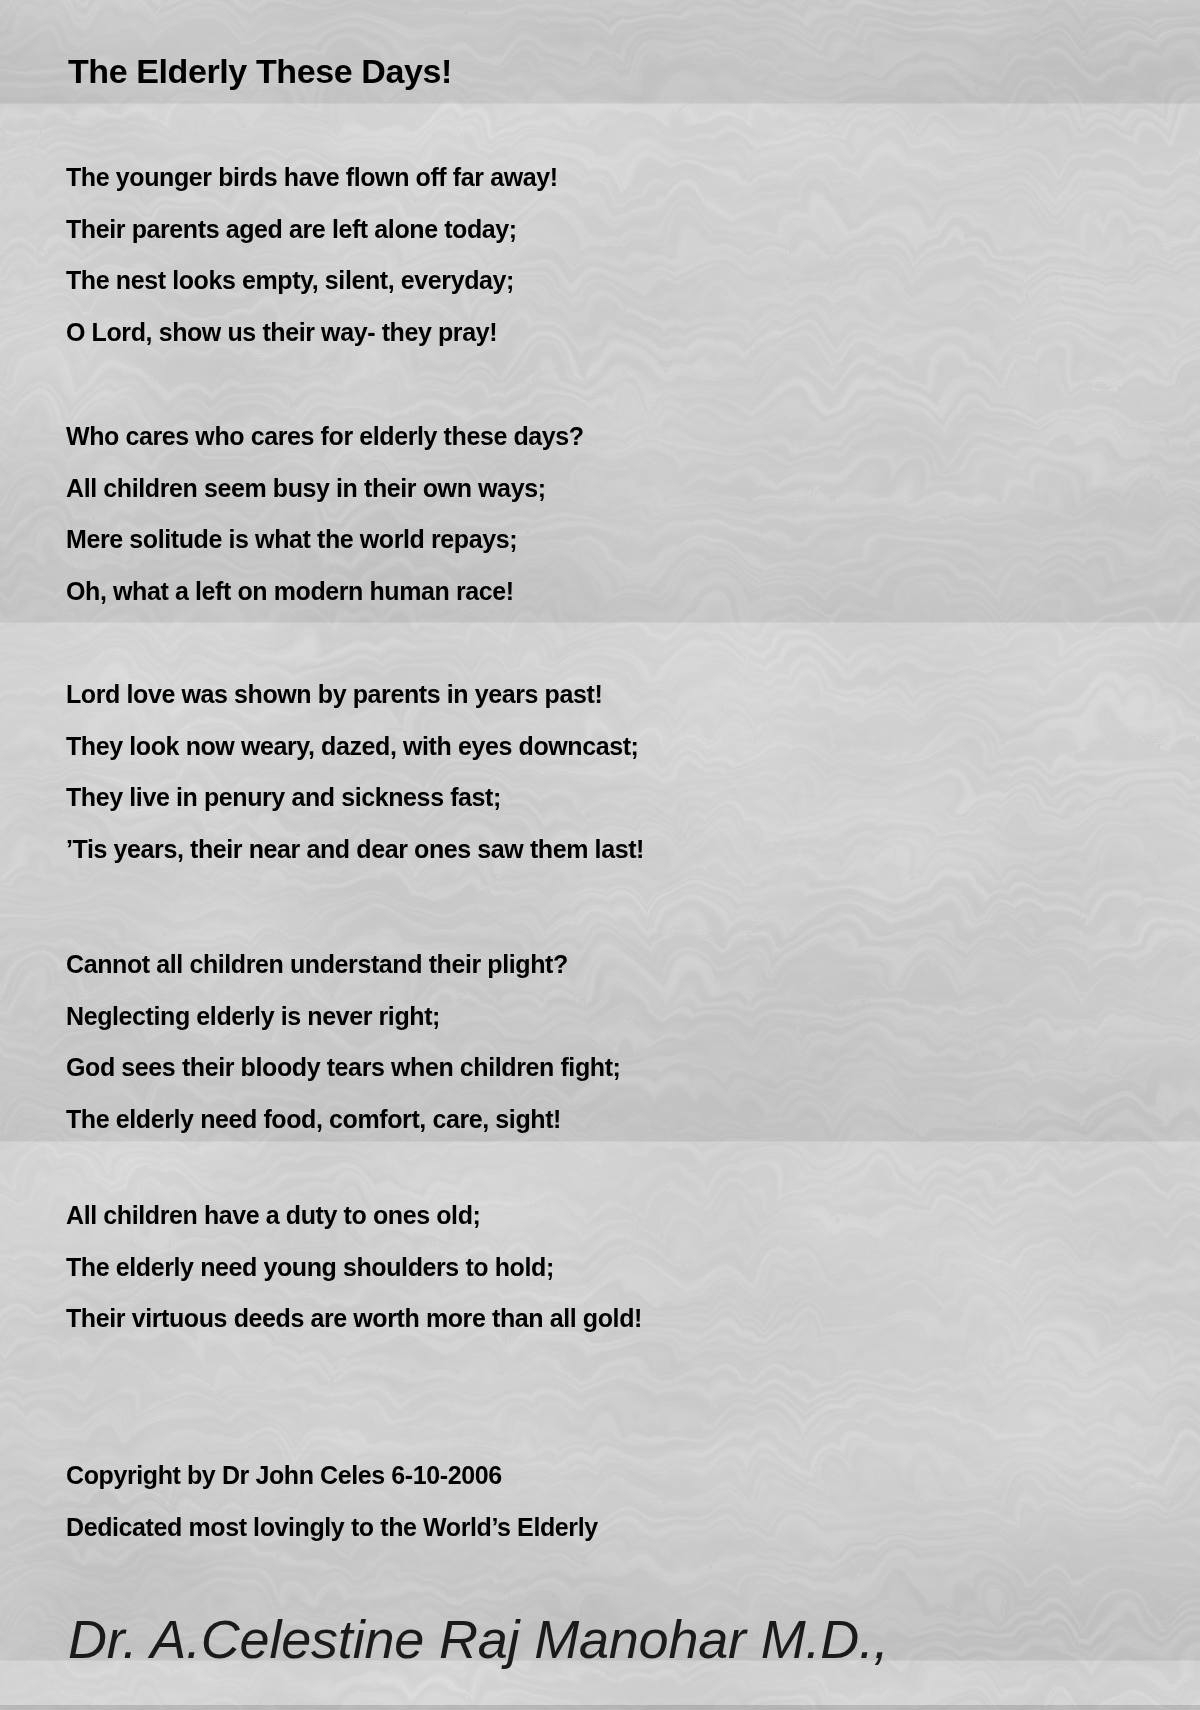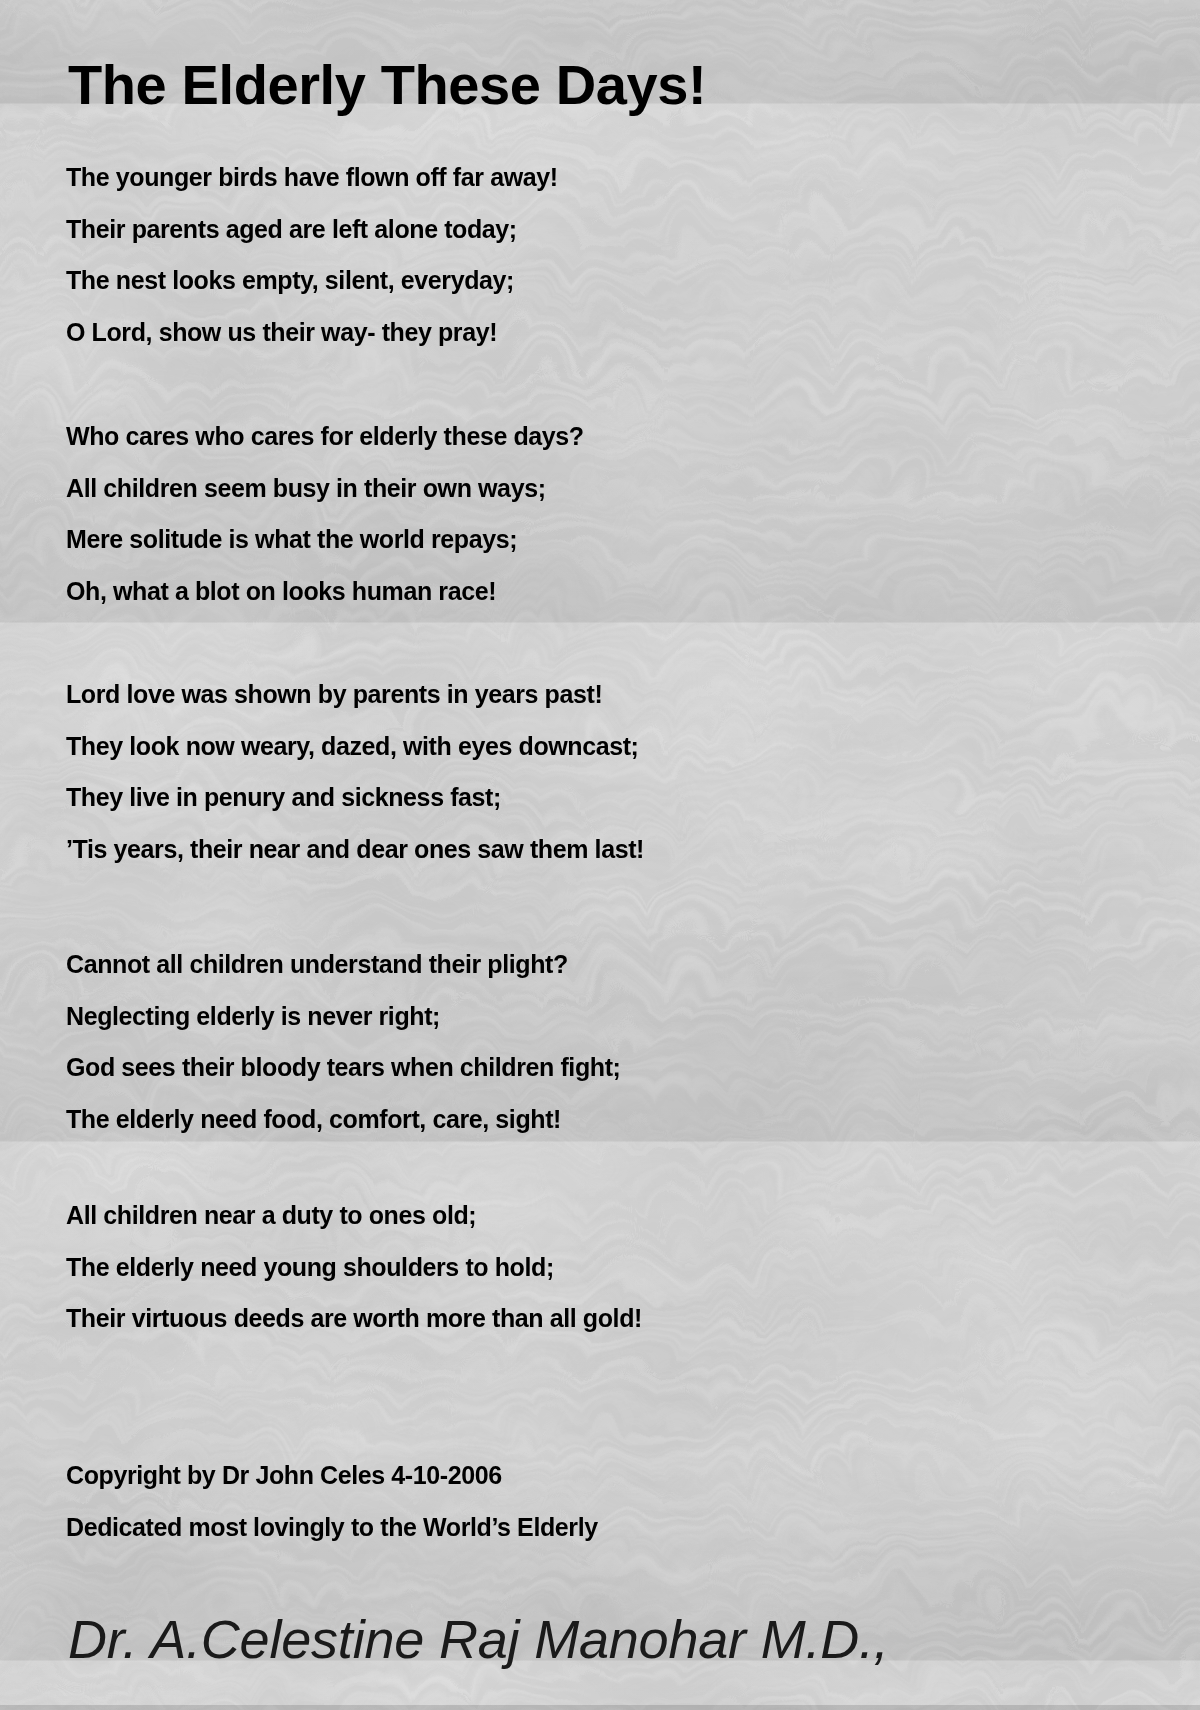"The Elderly These Days!" .title { font-size: 56px -> 34px }
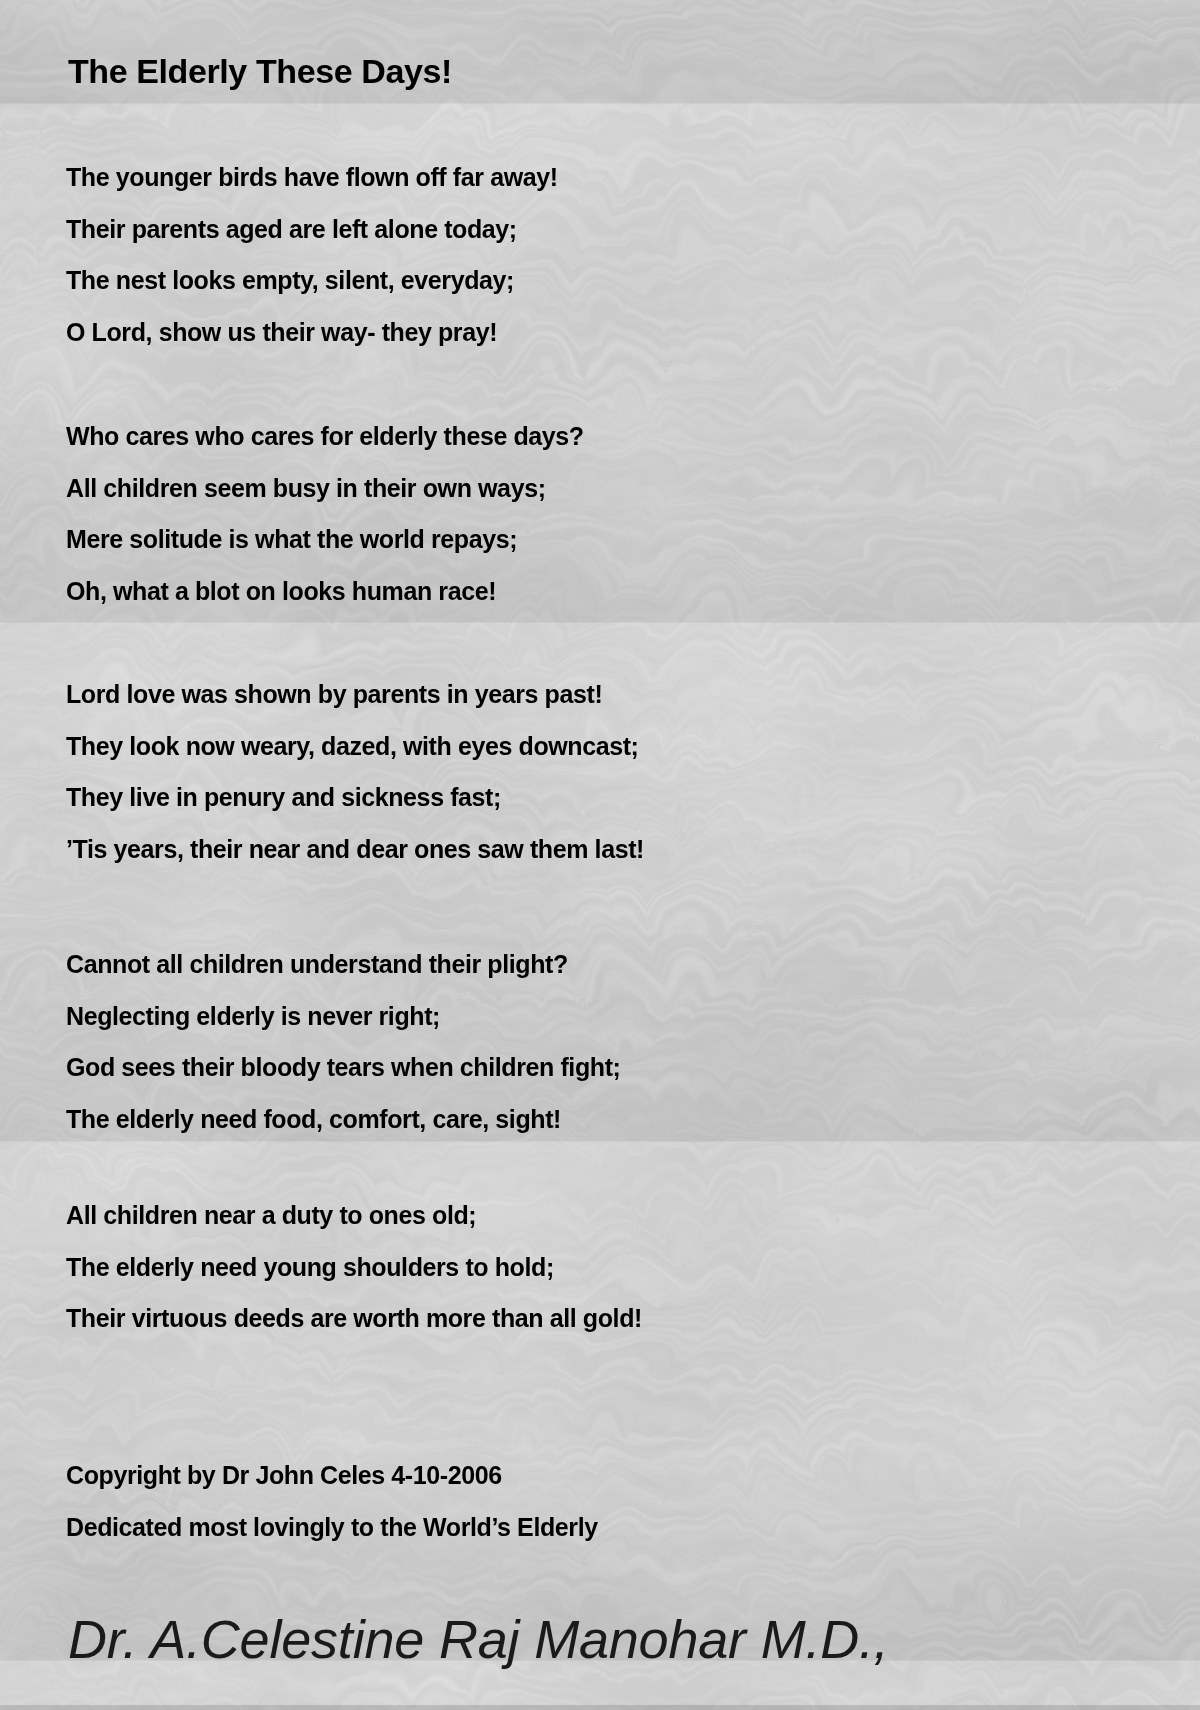"Oh, what a blot on" p { text: blot on looks -> left on modern }
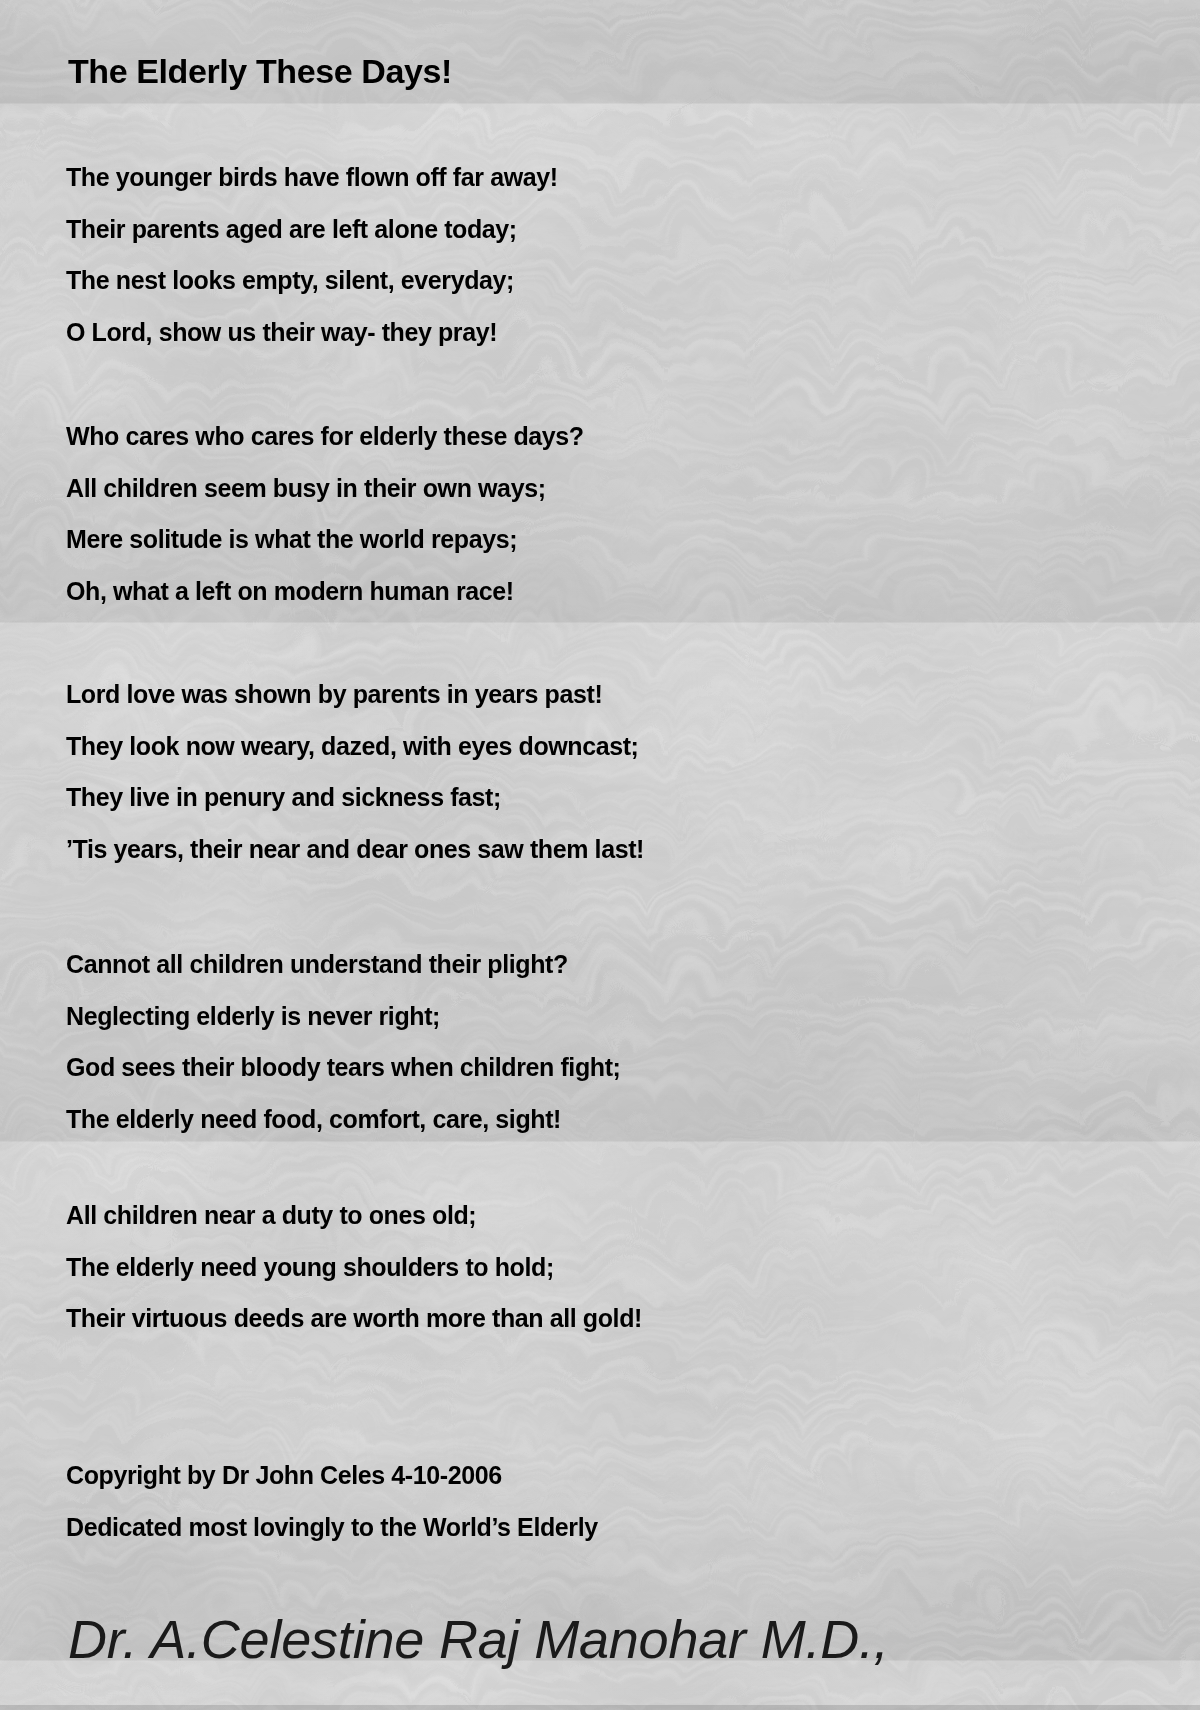"All children near a duty" p { text: near -> have }
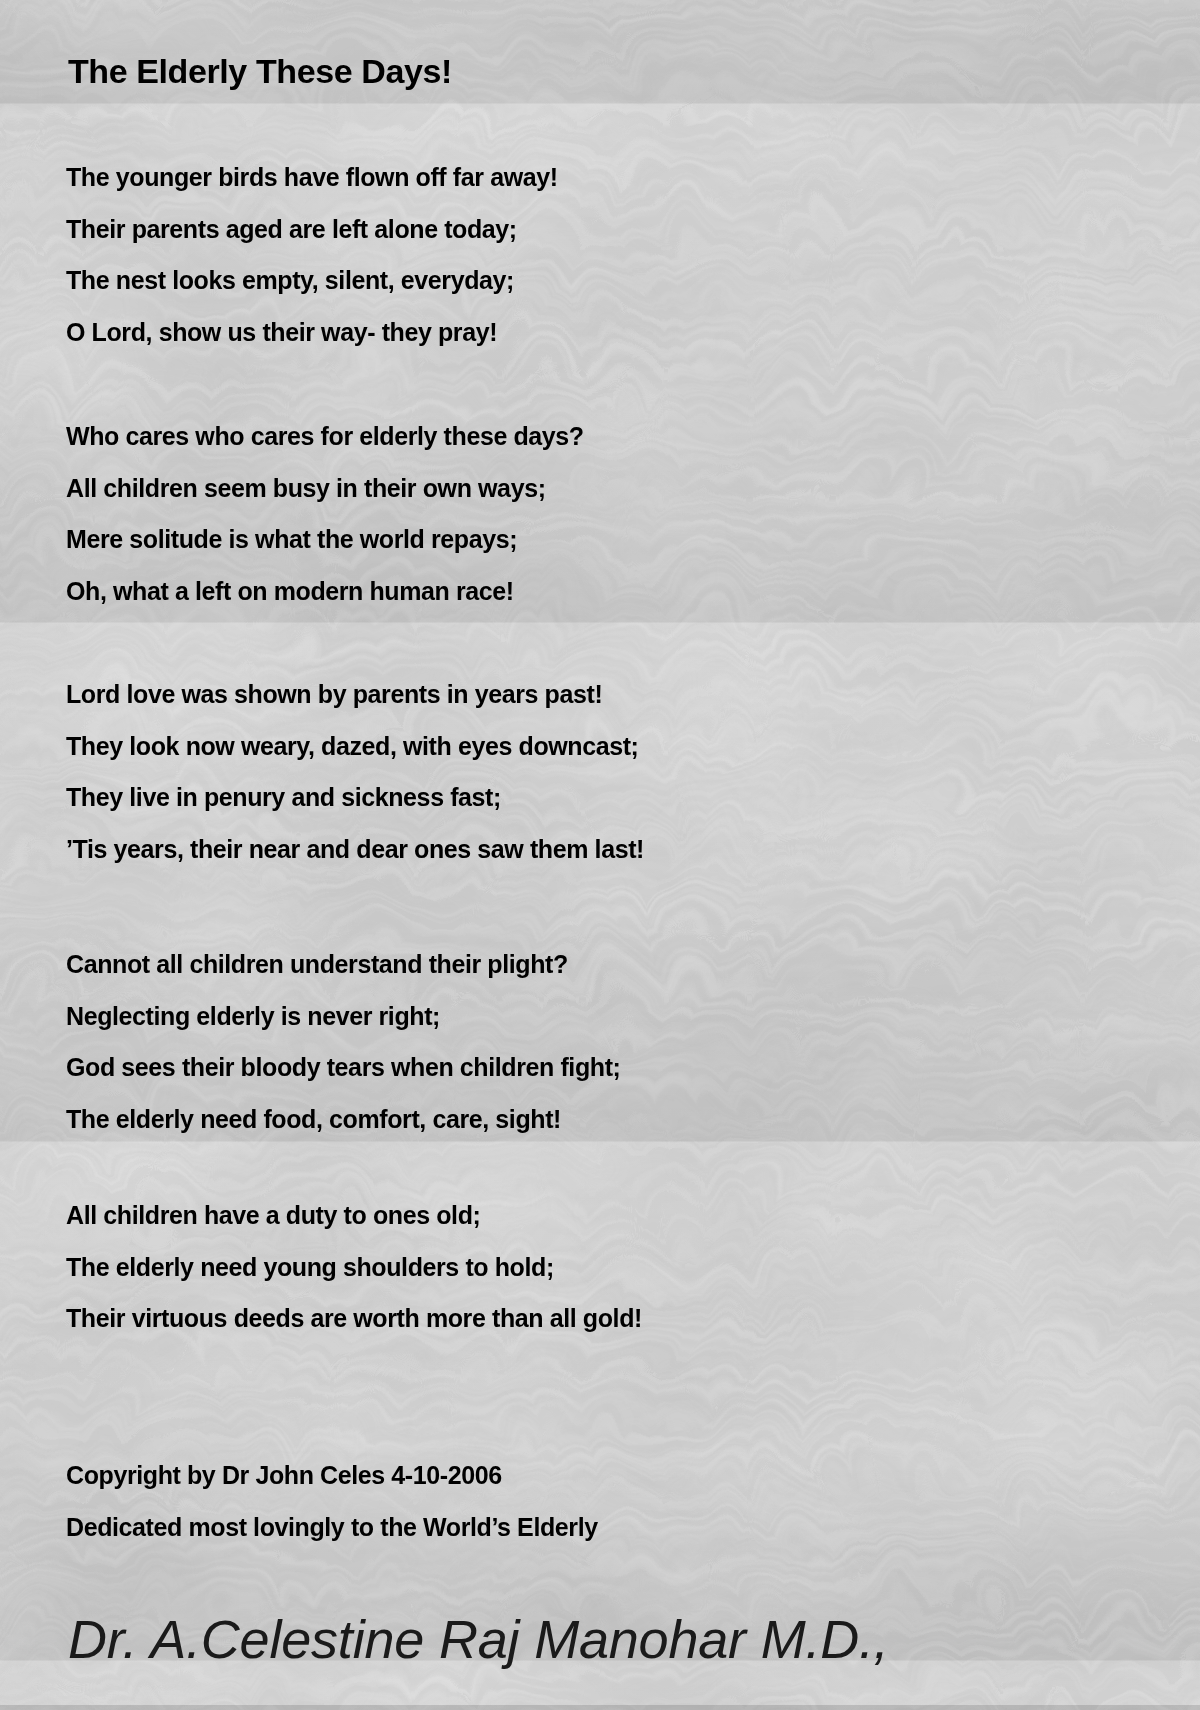"Copyright by Dr John Celes" p { text: 4-10-2006 -> 6-10-2006 }
